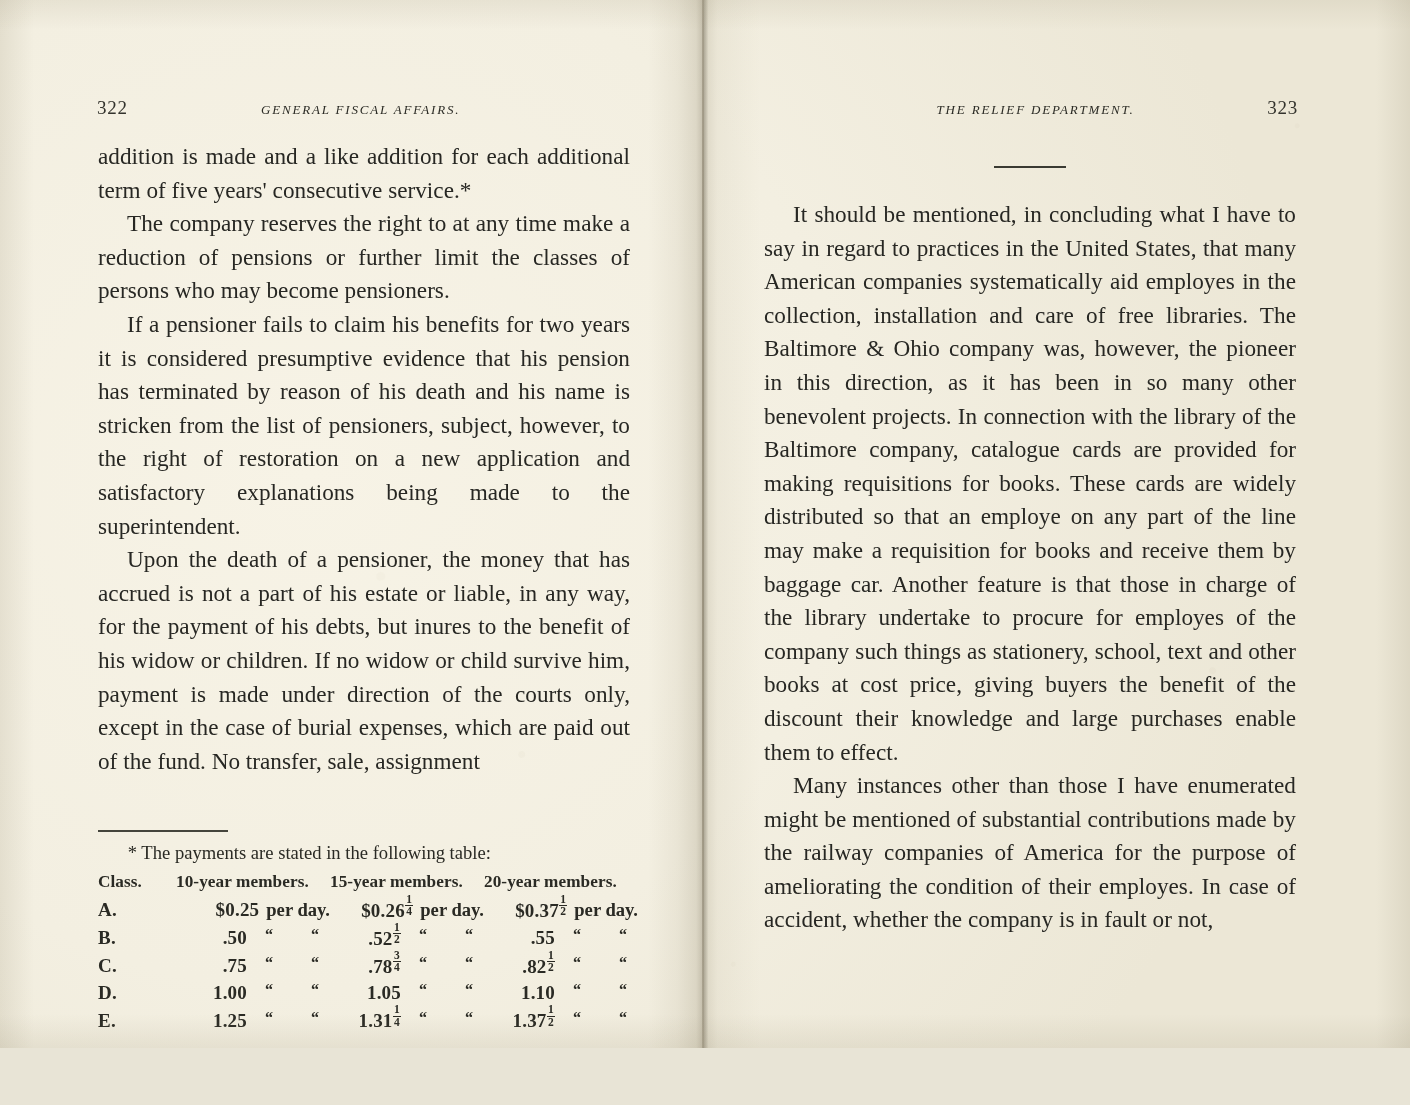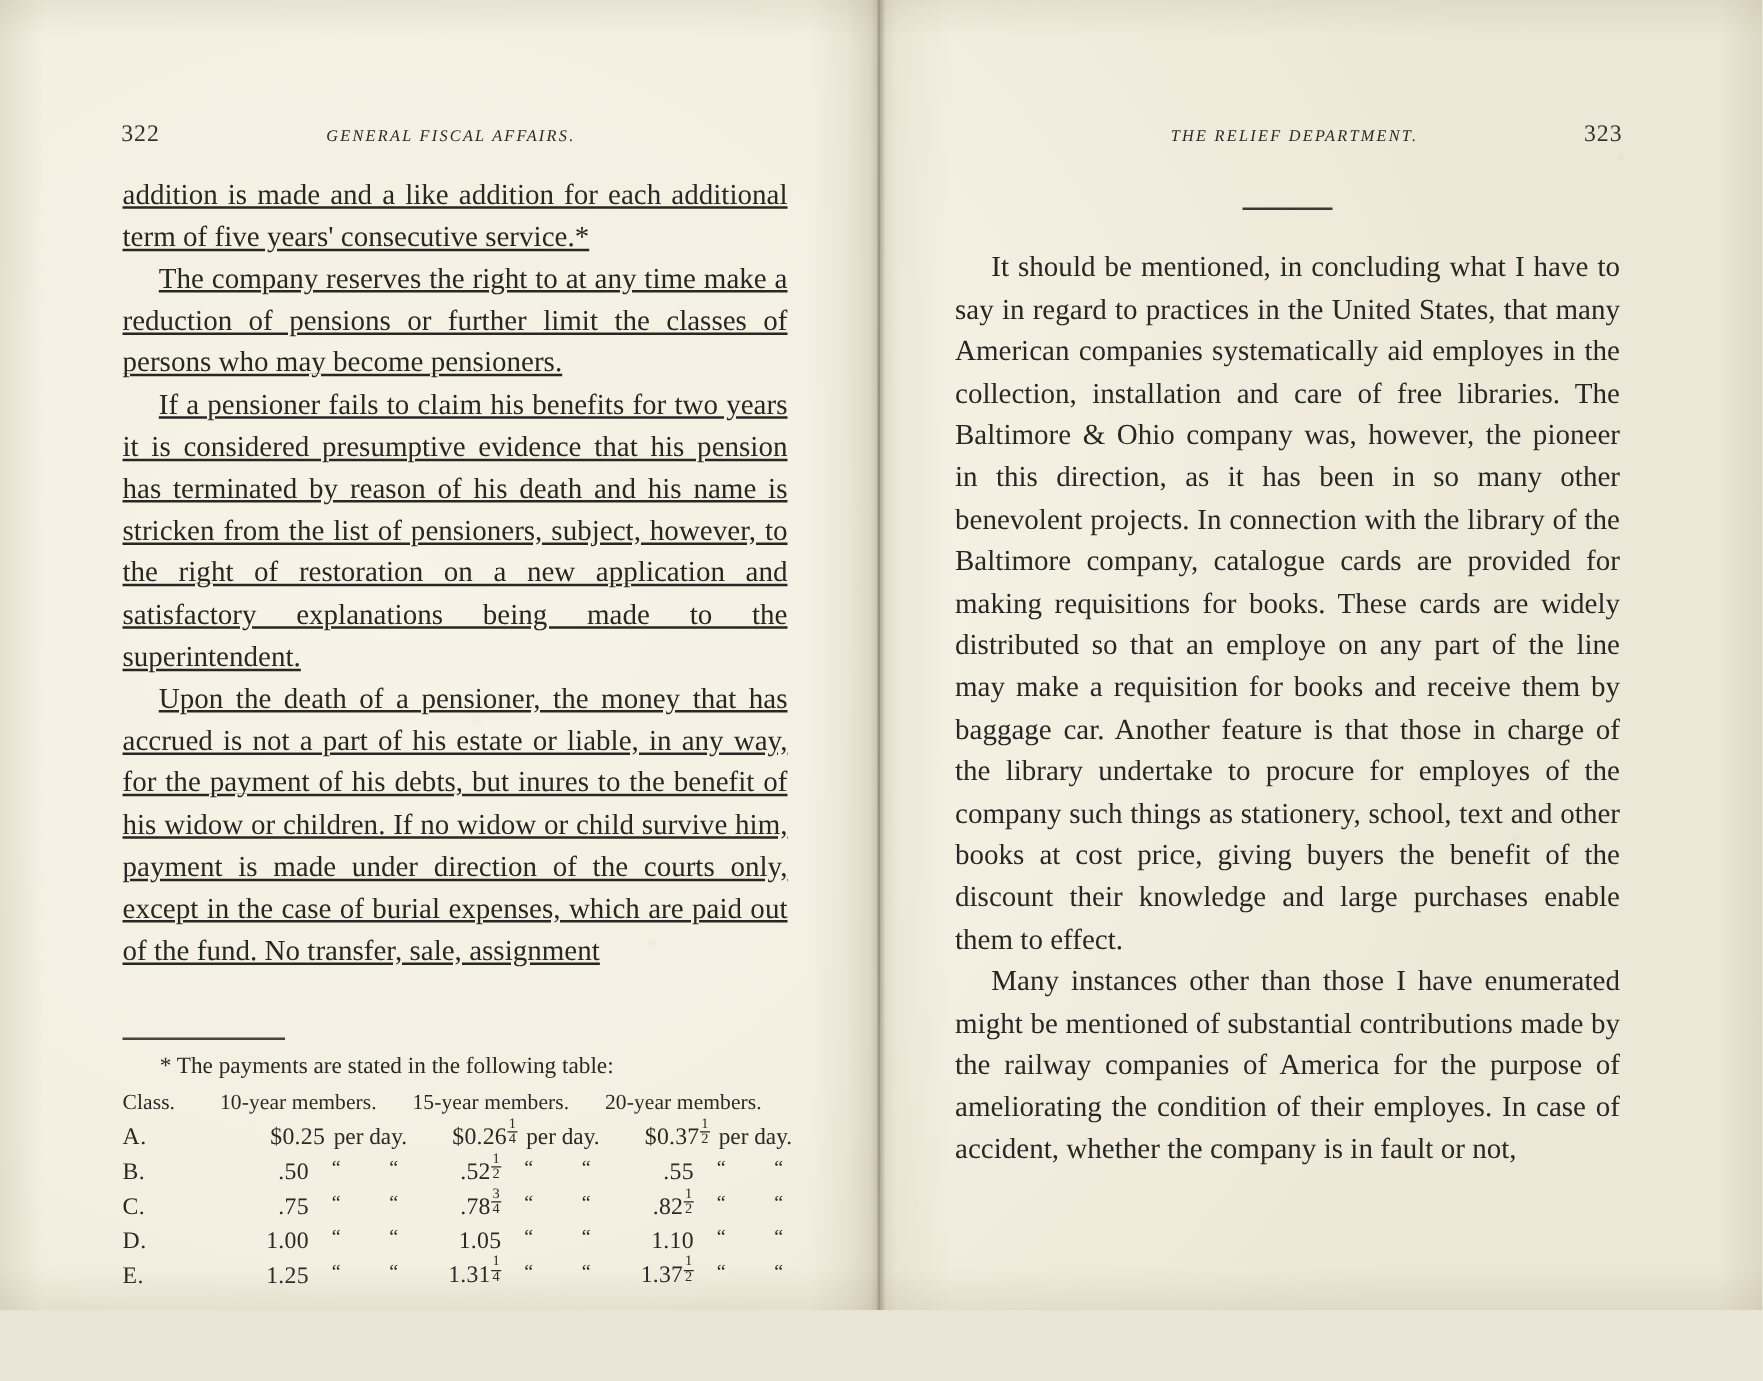"addition is made and a" #col-left { text-decoration: underline -> none }
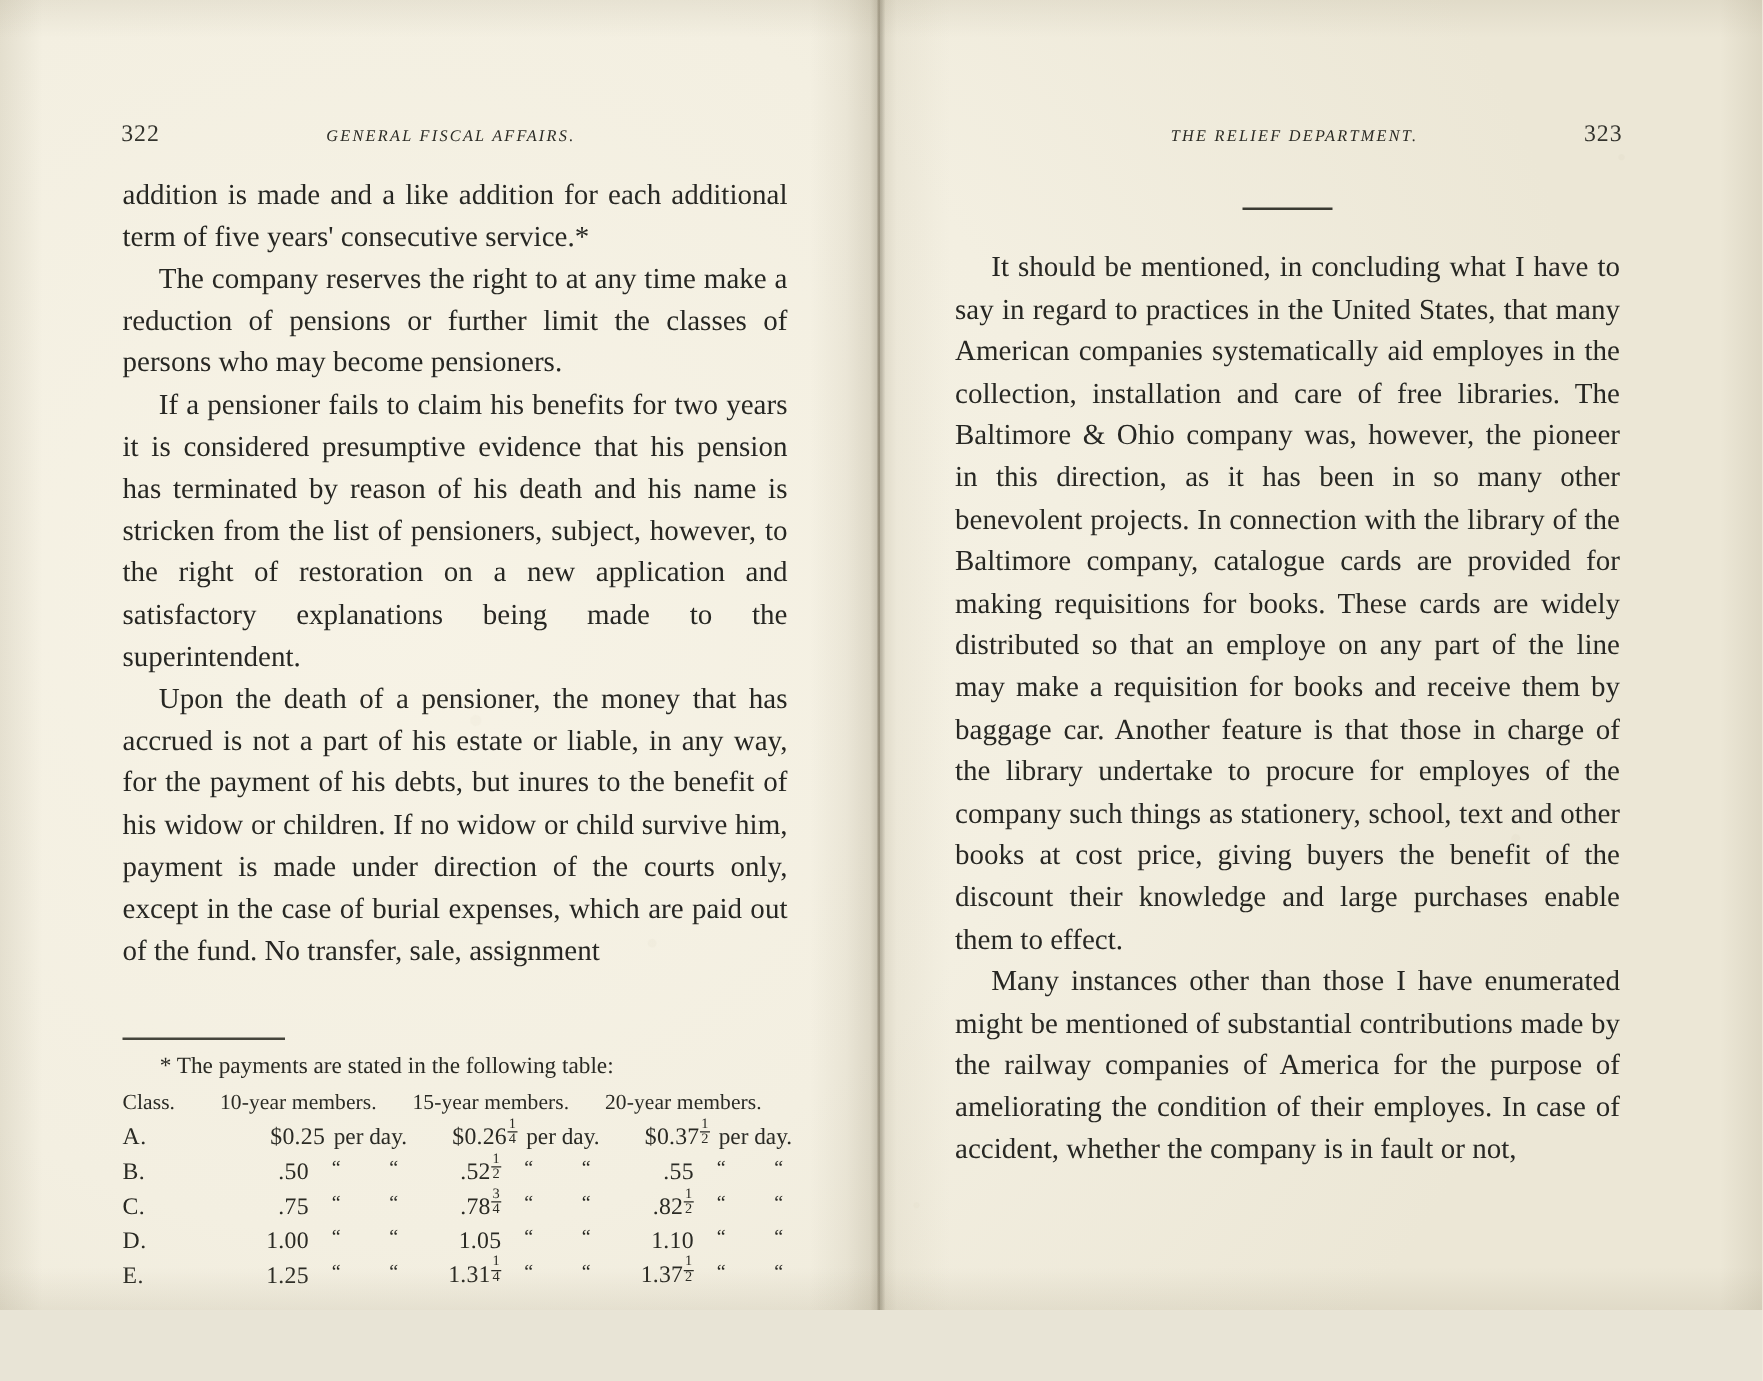"Class." table.fn-table th, table.fn-table td { font-weight: 400 -> 700 }
